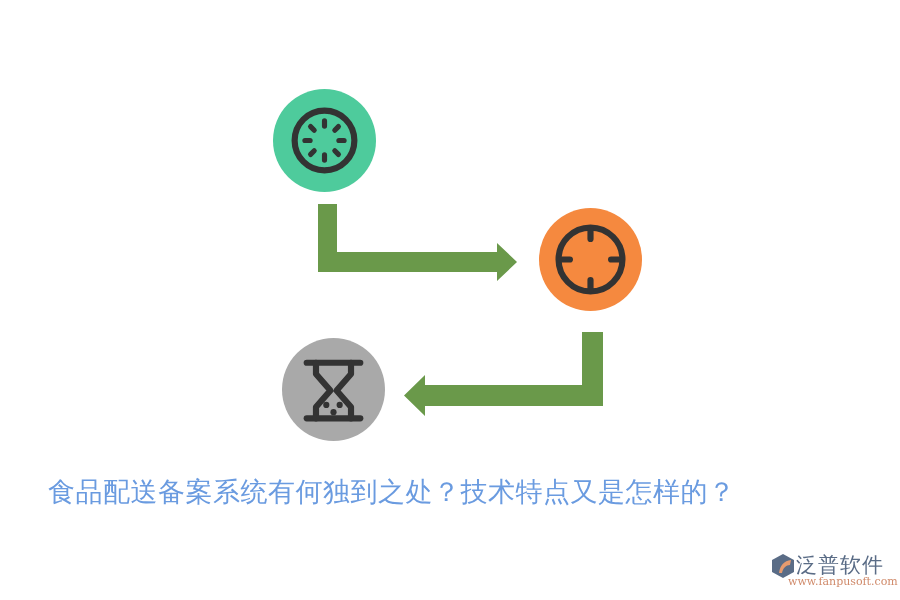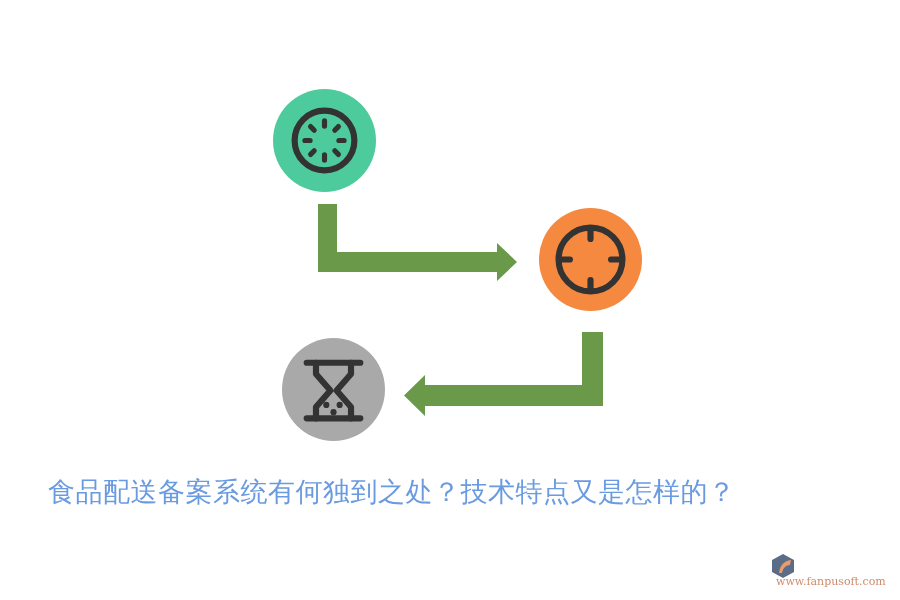"泛普软件" span.abs { html: none -> <span>泛普软件</span> }
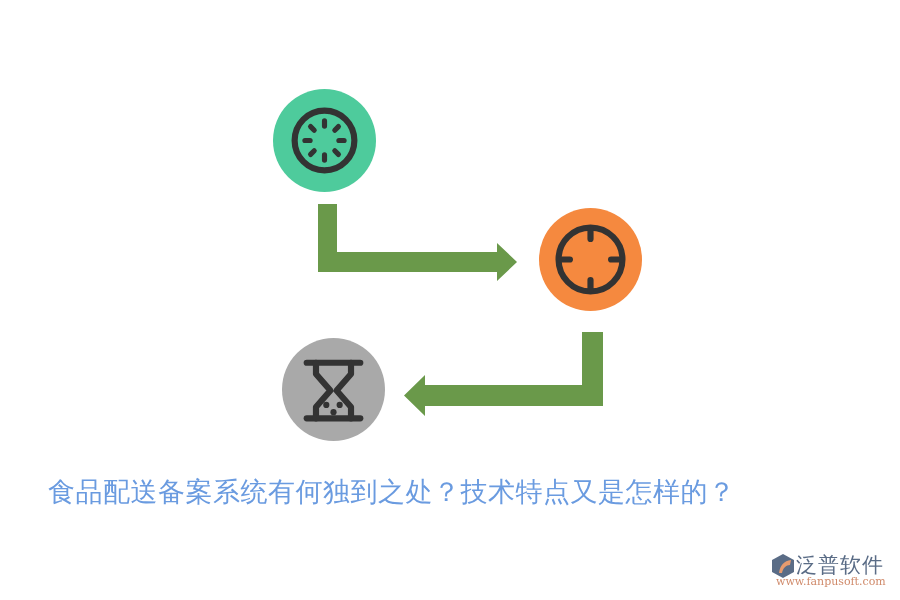"www.fanpusoft.com" #logo-url { left: 6px -> 18px }
